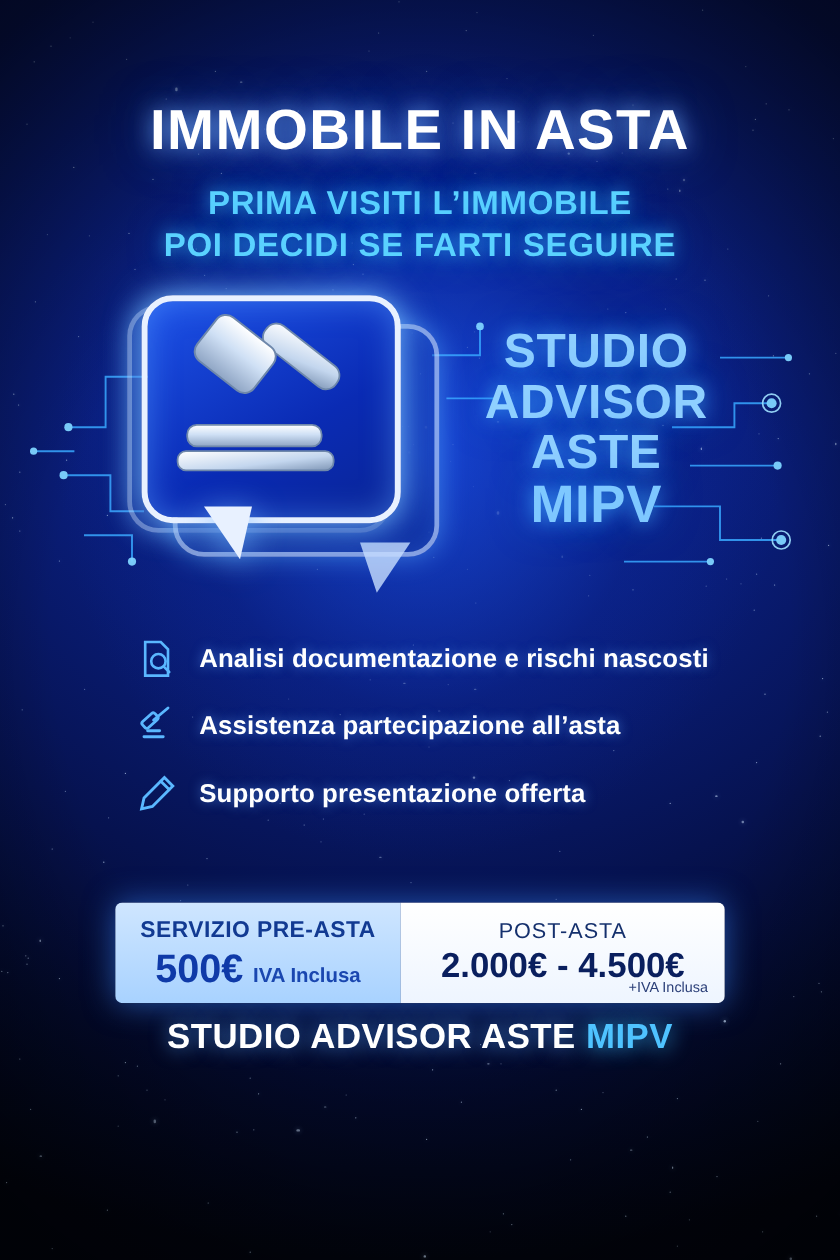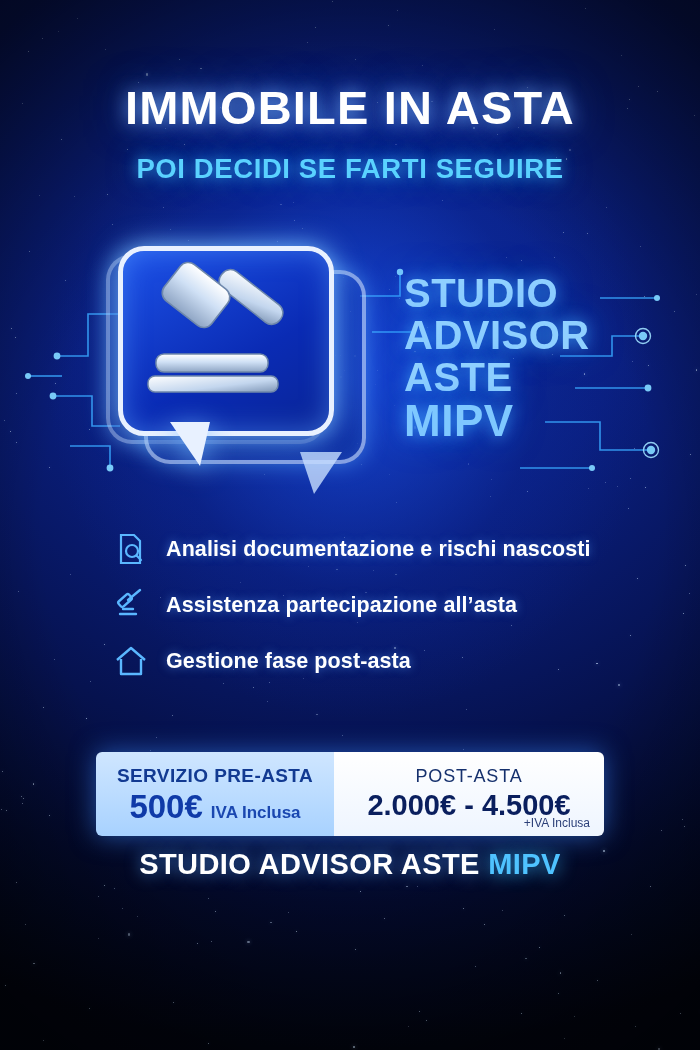"PRIMA VISITI L’IMMOBILE" span.l2 { html: none -> <span>PRIMA VISITI L’IMMOBILE</span> }
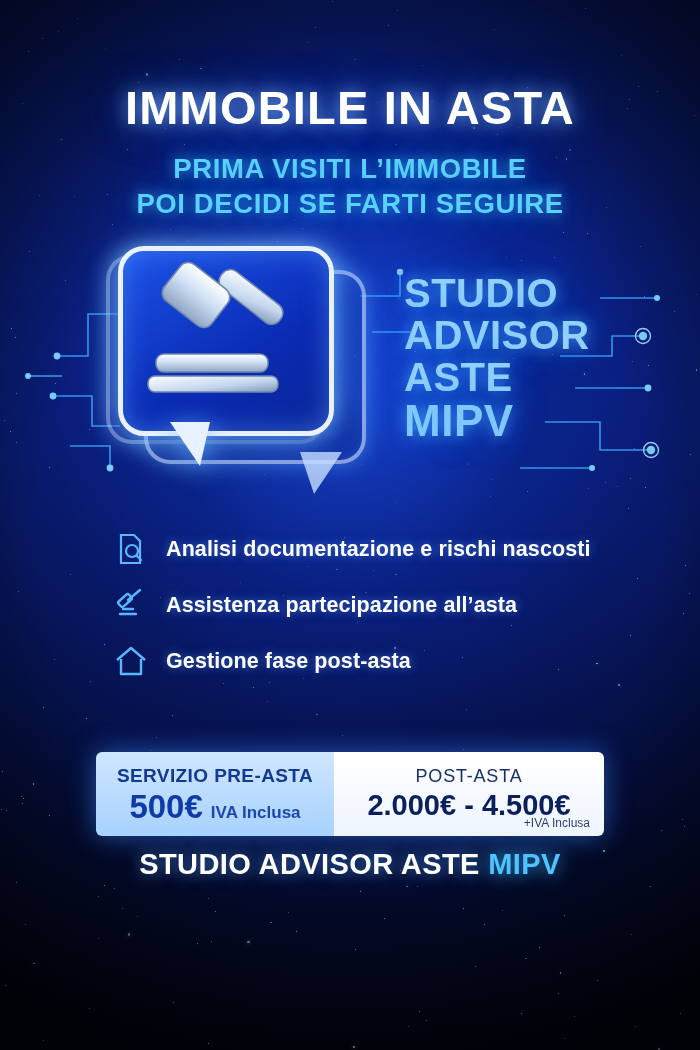"STUDIO" .brand div { text-align: none -> center }
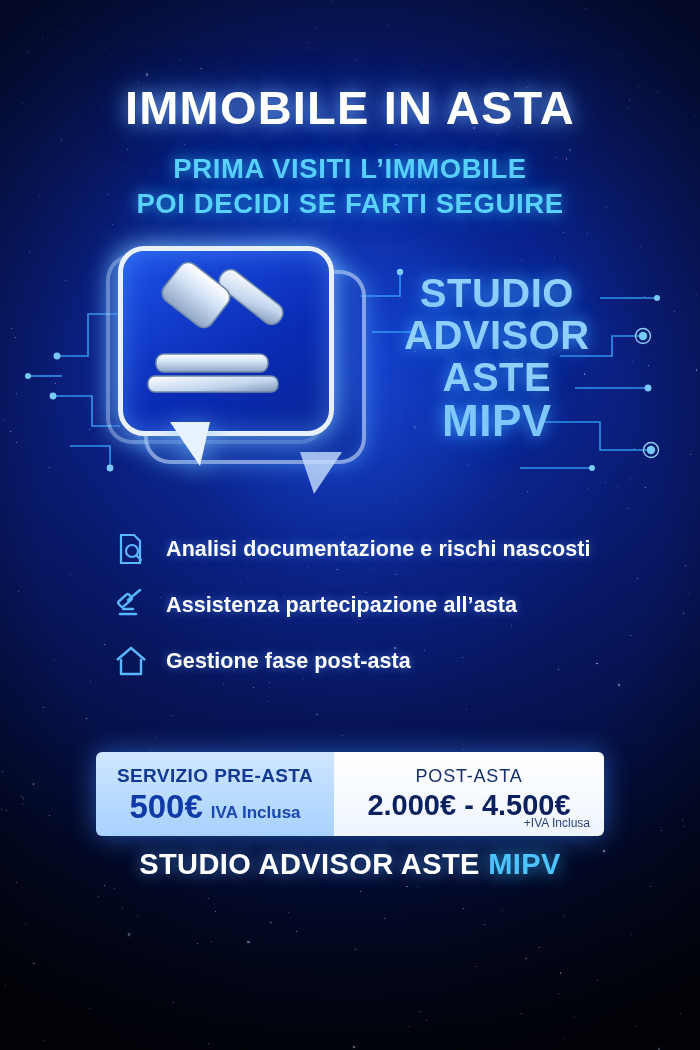"Supporto presentazione offerta" div.feature { html: none -> <div> <span> <svg> <path></path> <line></line> </svg> </span> <span>Supporto presentazione offerta</span> </div> }
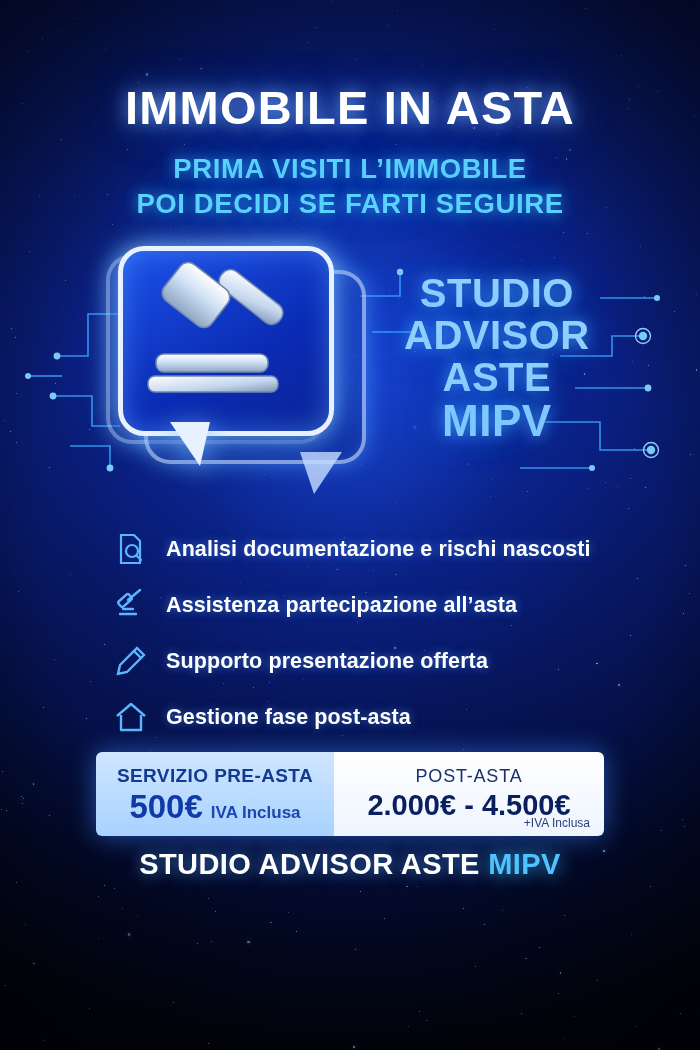"Gestione fase post-asta" div.feature { html: <div> <span> <svg> <path></path> <path></path> </svg> </span> <span>Gestione fase post-asta</span> </div> -> none }
